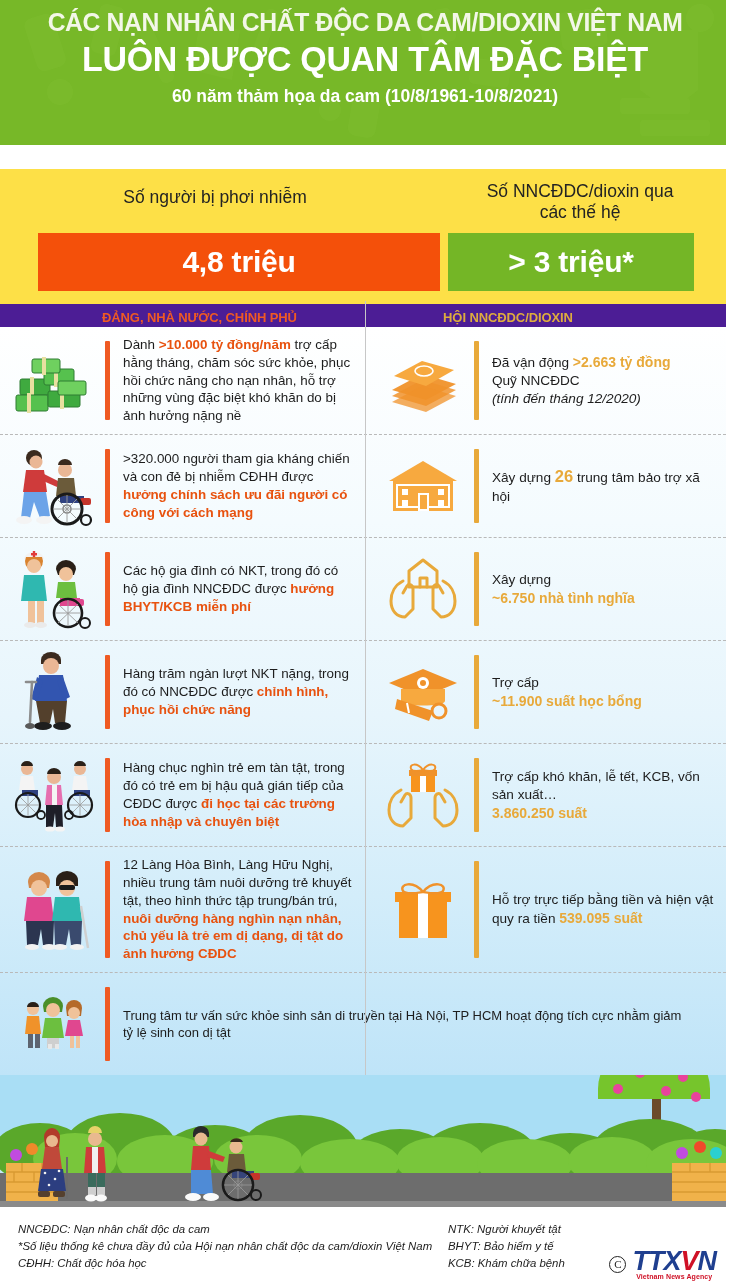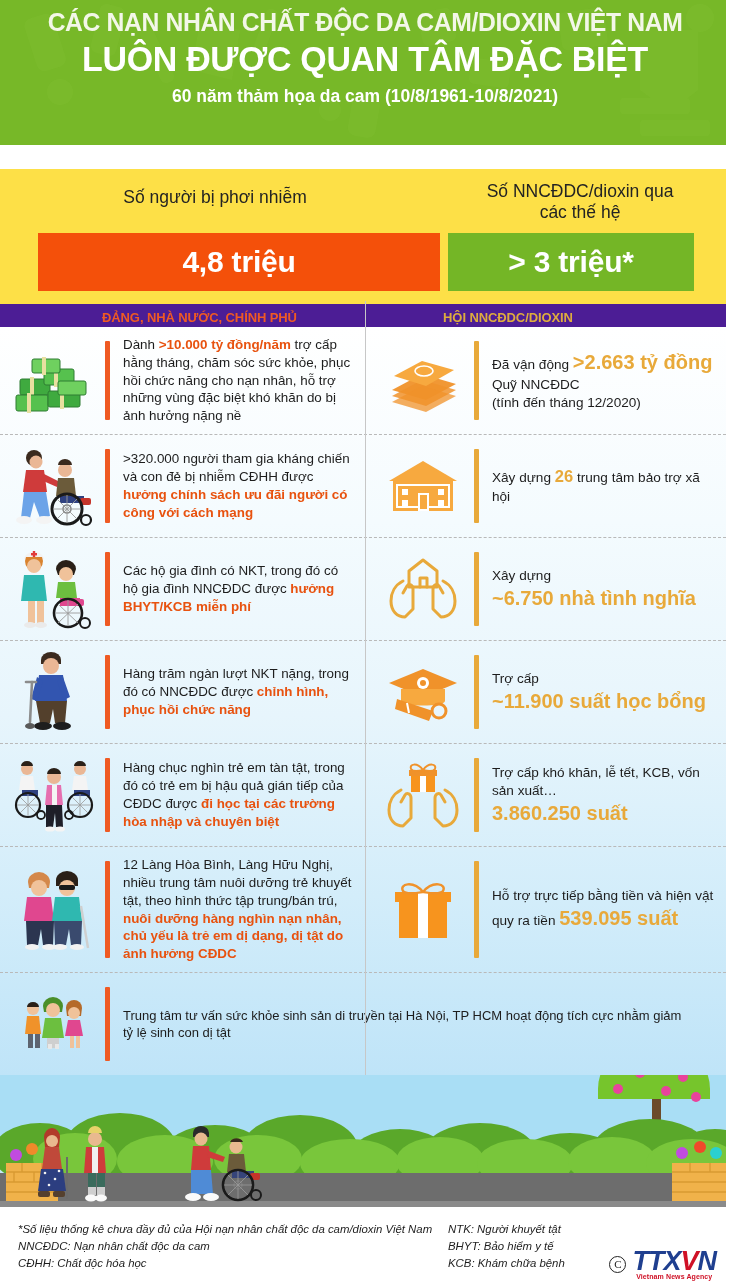">2.663 tỷ đồng" .big-y { font-size: 20px -> 14px }
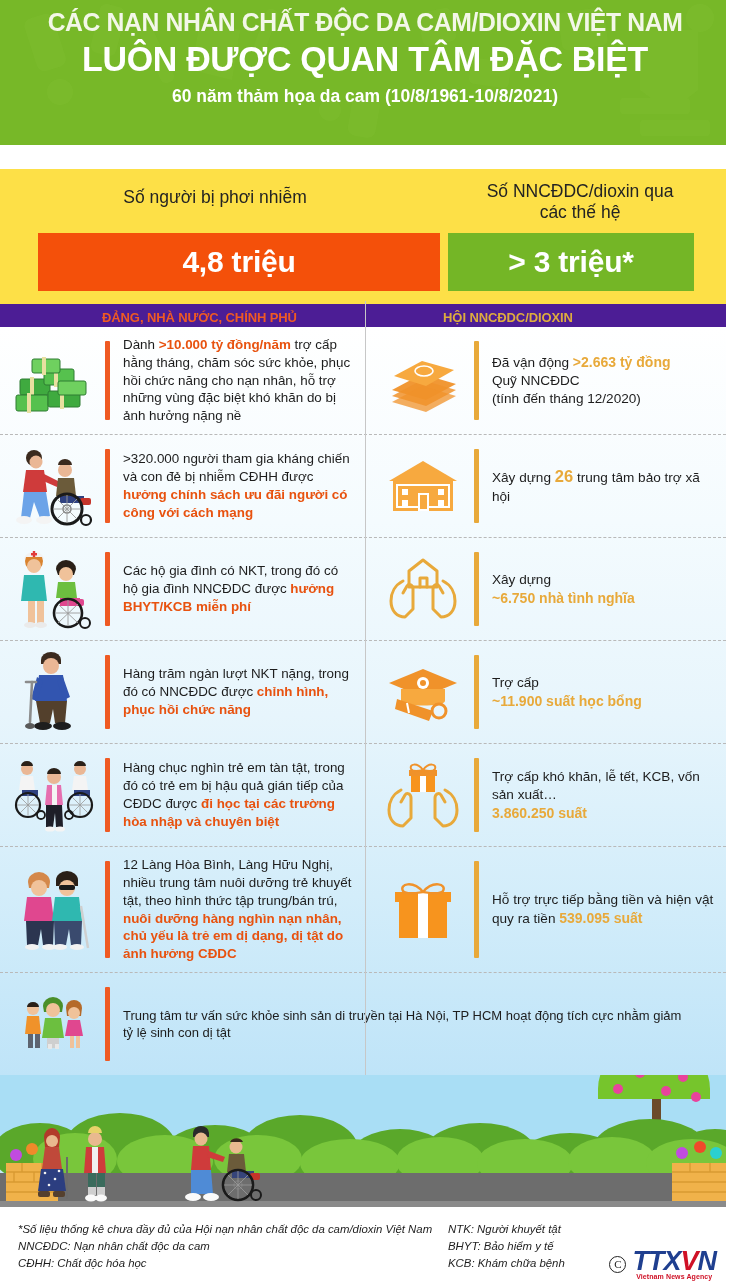"(tính đến tháng 12/2020)" .ital { font-style: none -> italic }
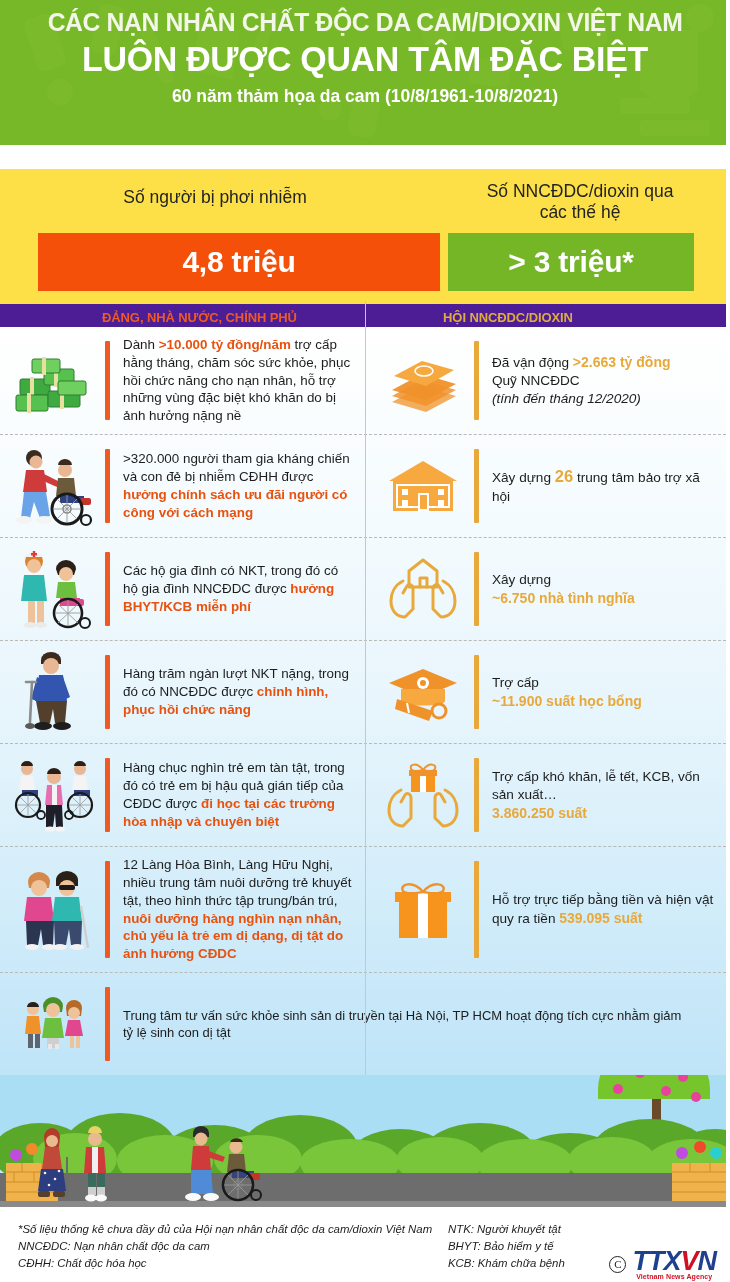"*Số liệu thống kê chưa" div.fnote { order: before "NNCĐDC: Nạn nhân chất độc" -> after "NNCĐDC: Nạn nhân chất độc" }
